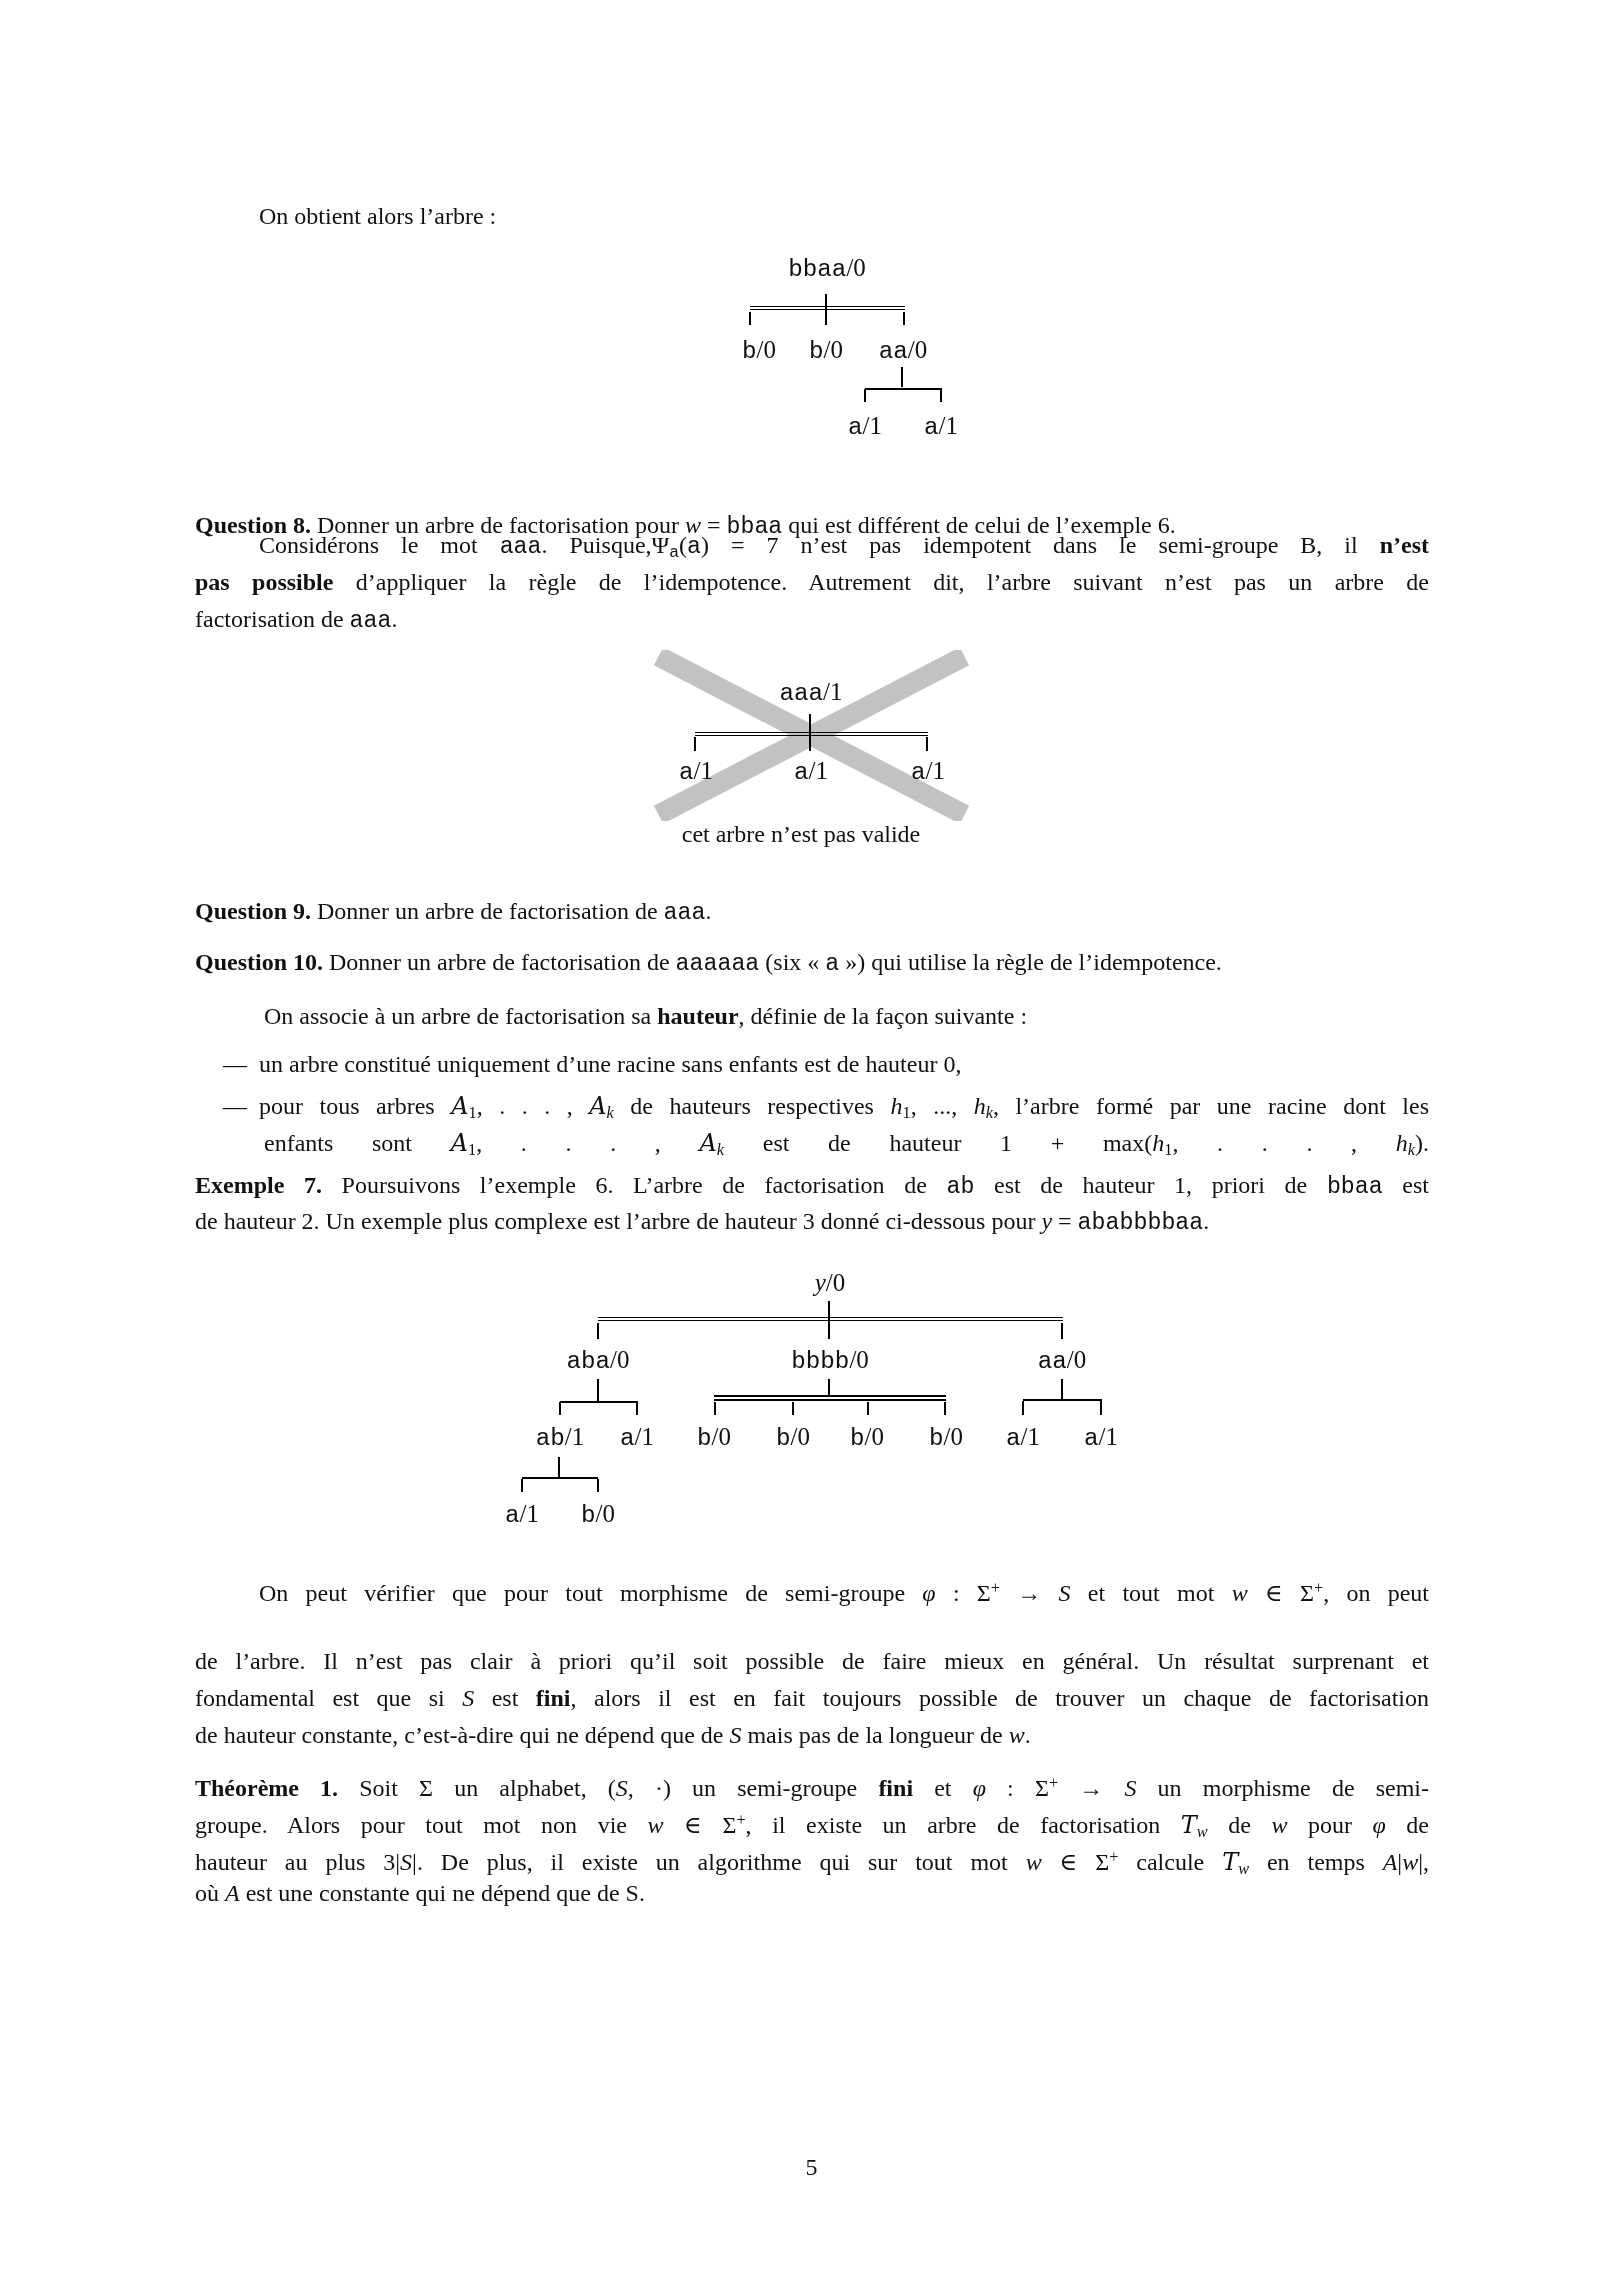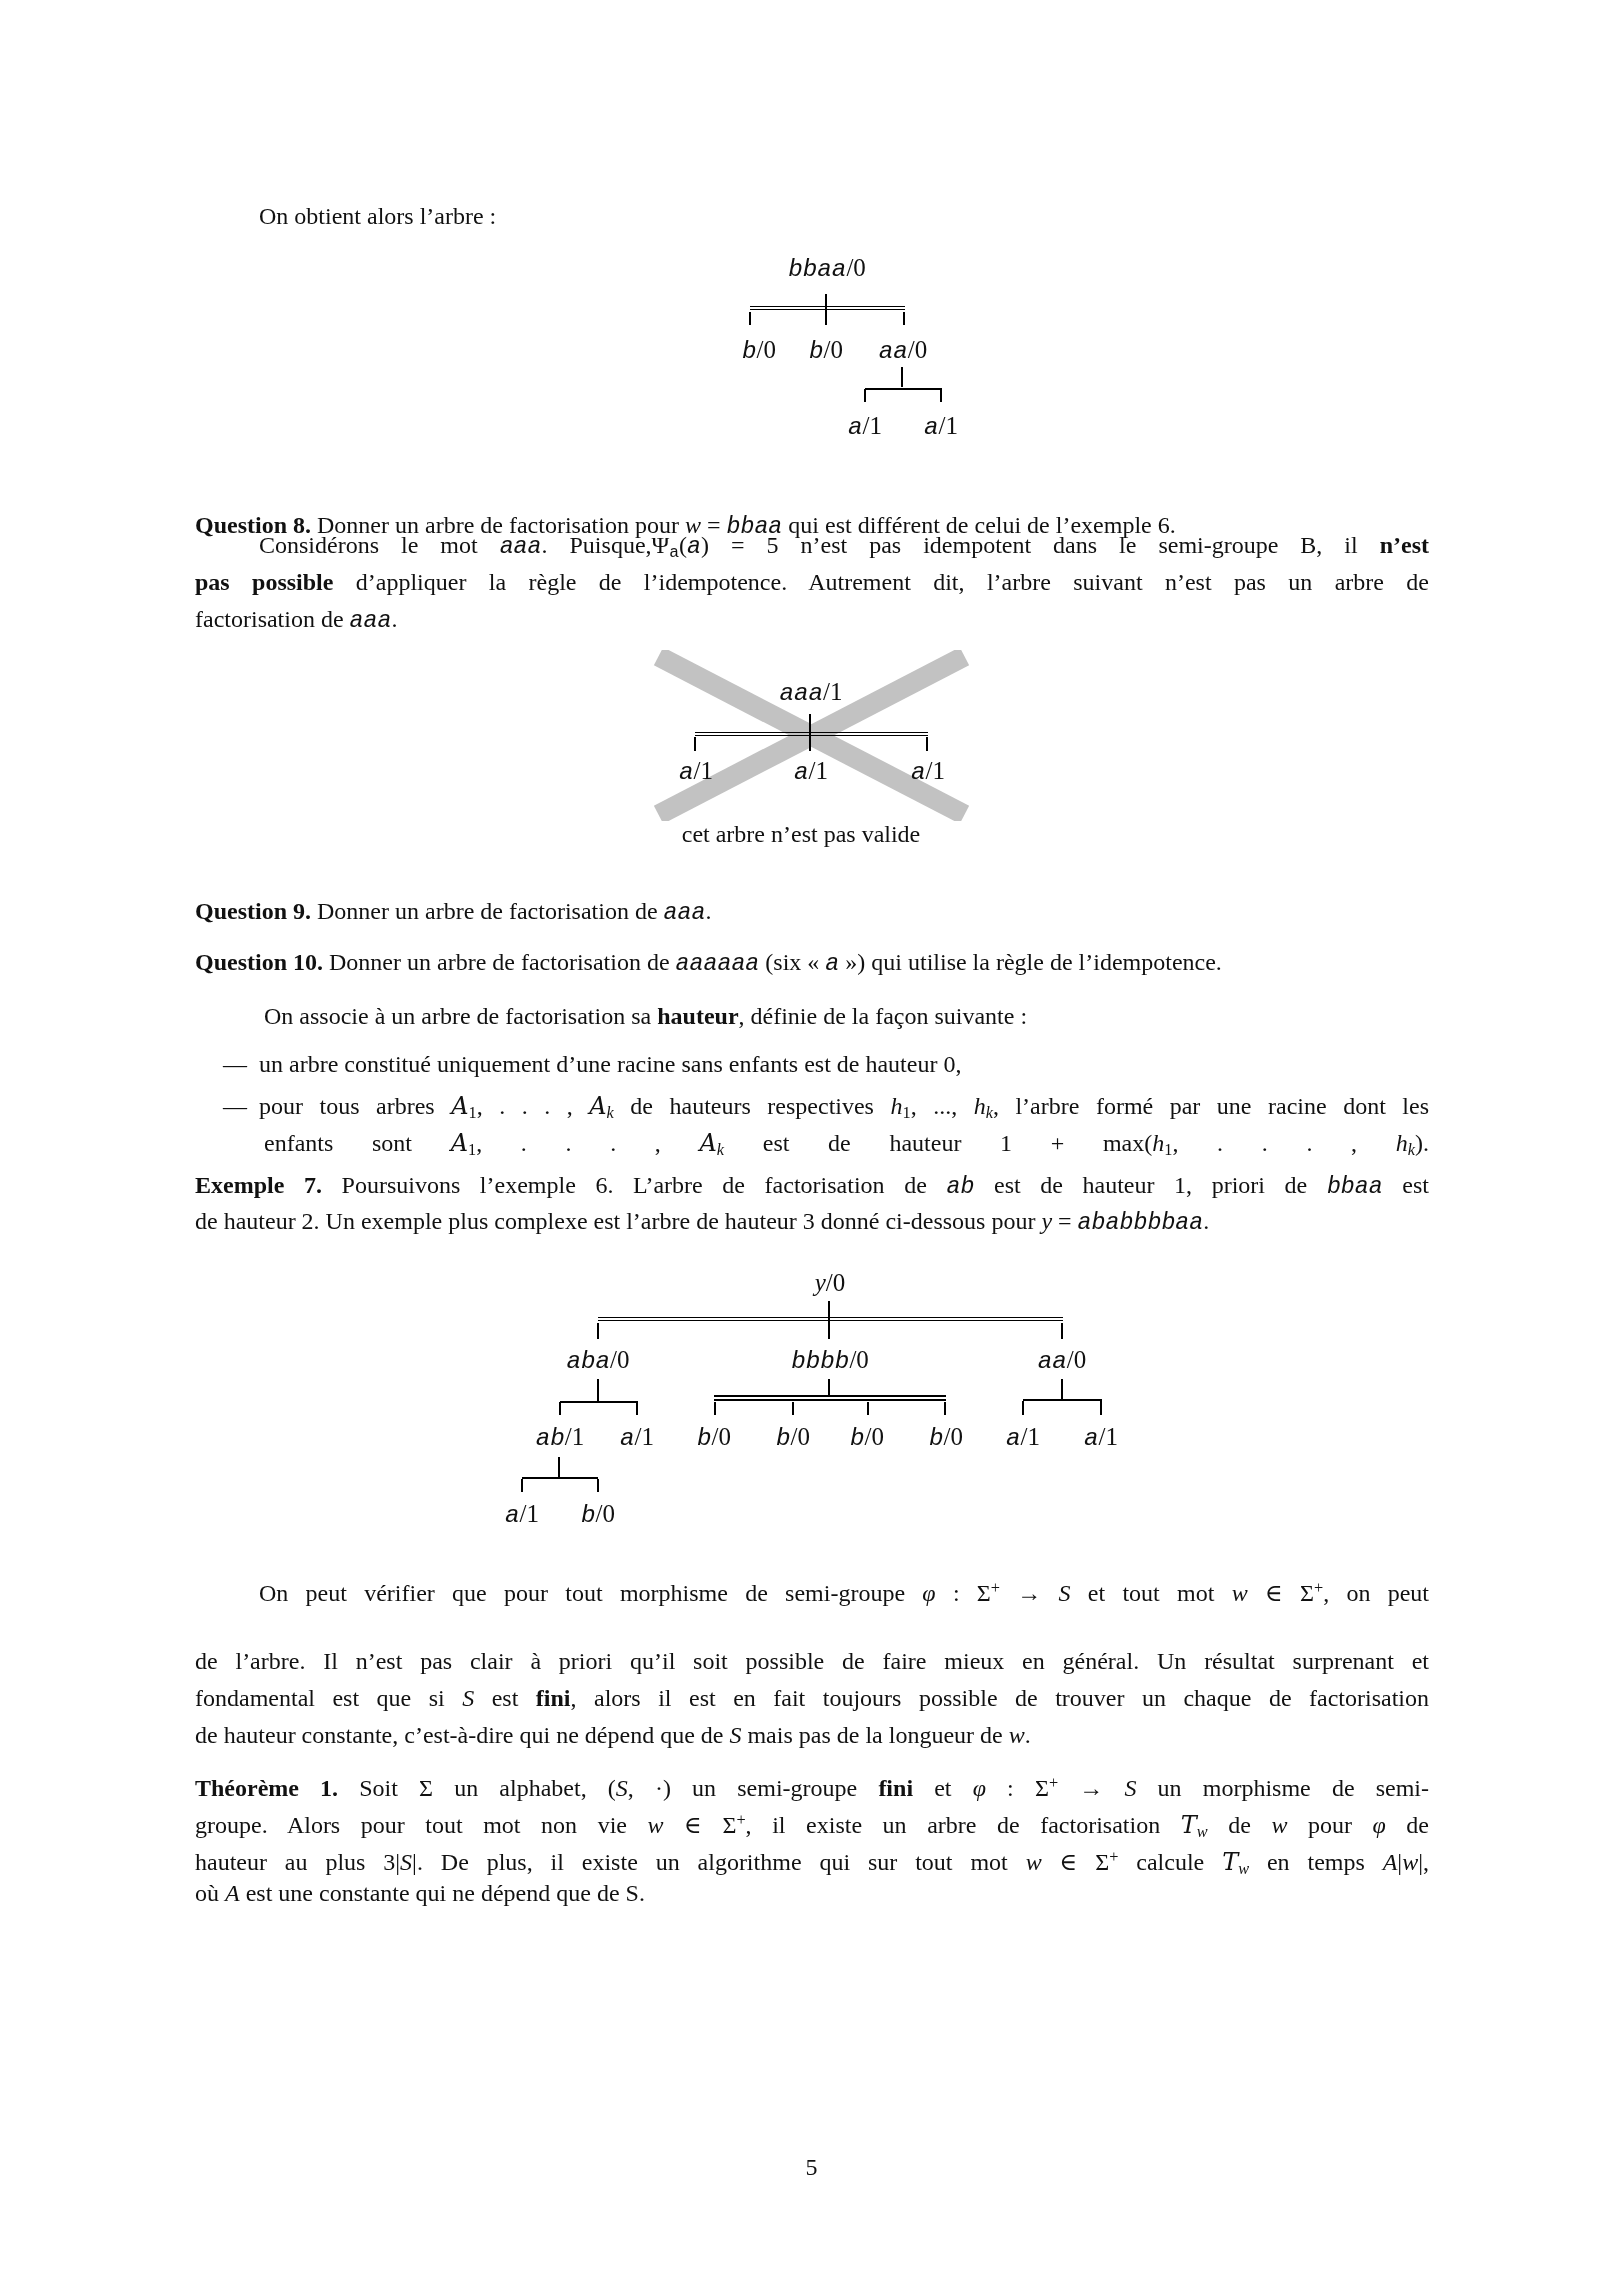"bbaa" .sg-m { font-style: italic -> none }
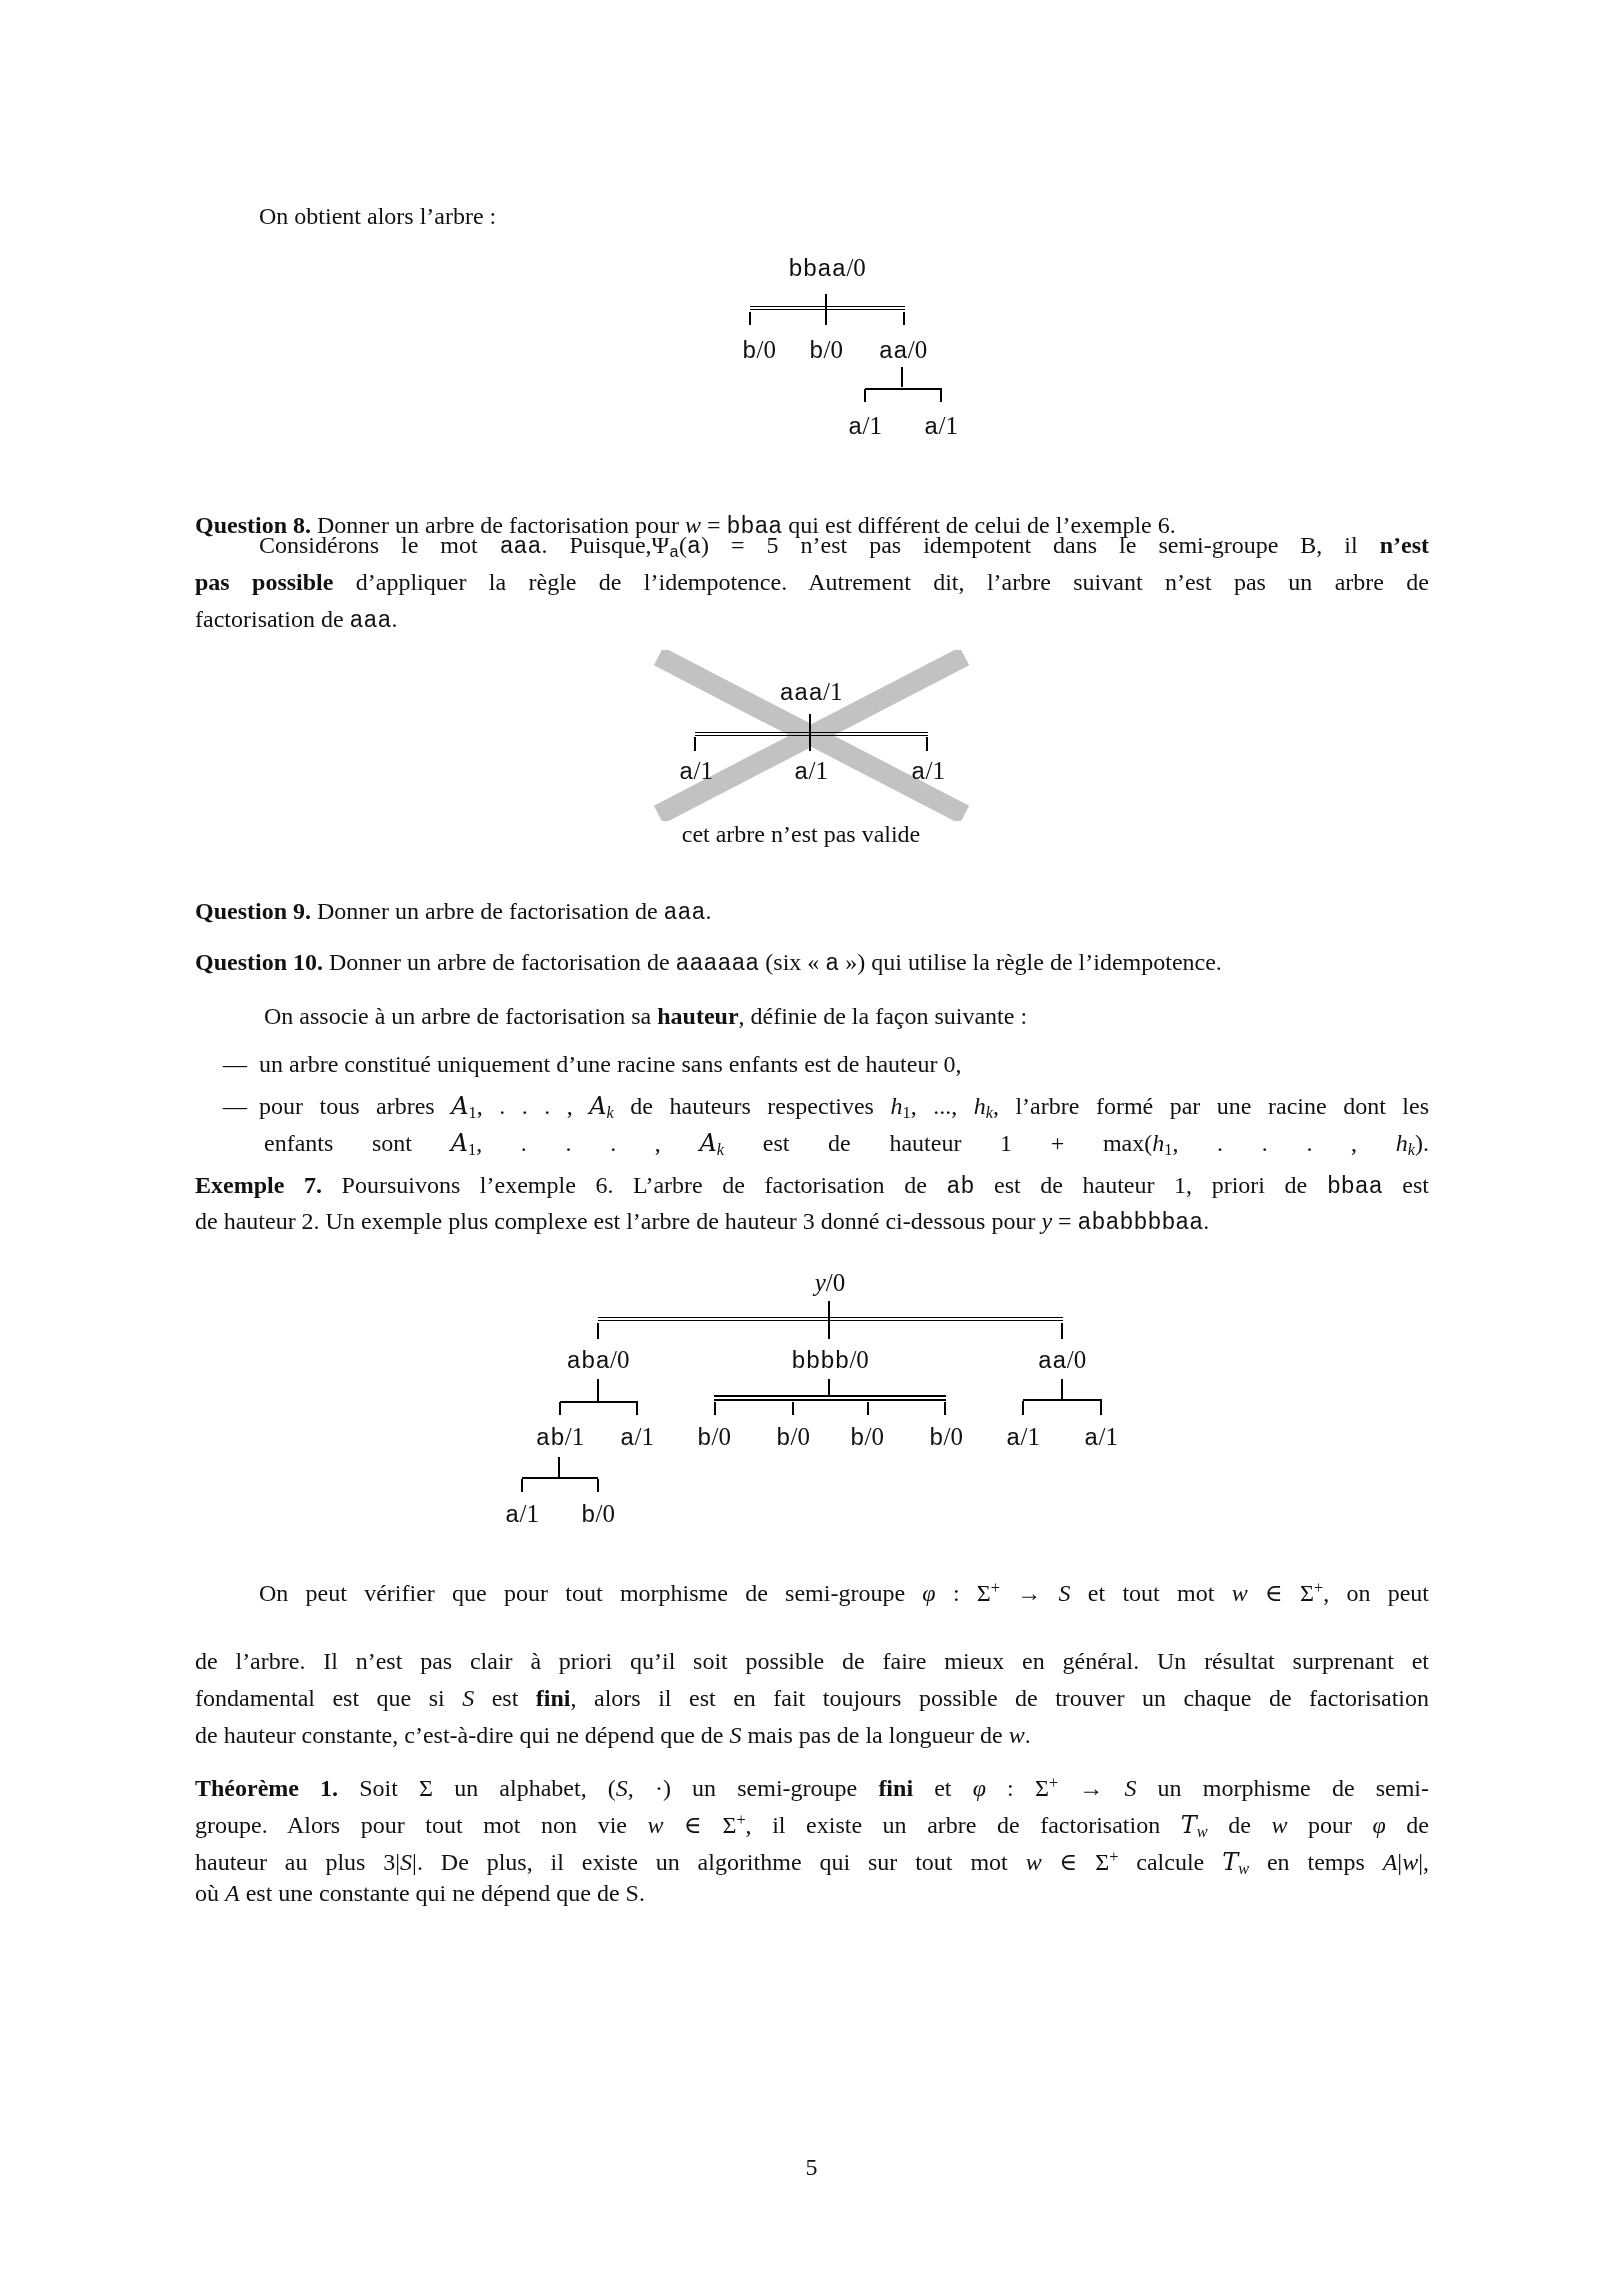") = 5 n’est pas" span.sg-r { text: 5 -> 7 }
